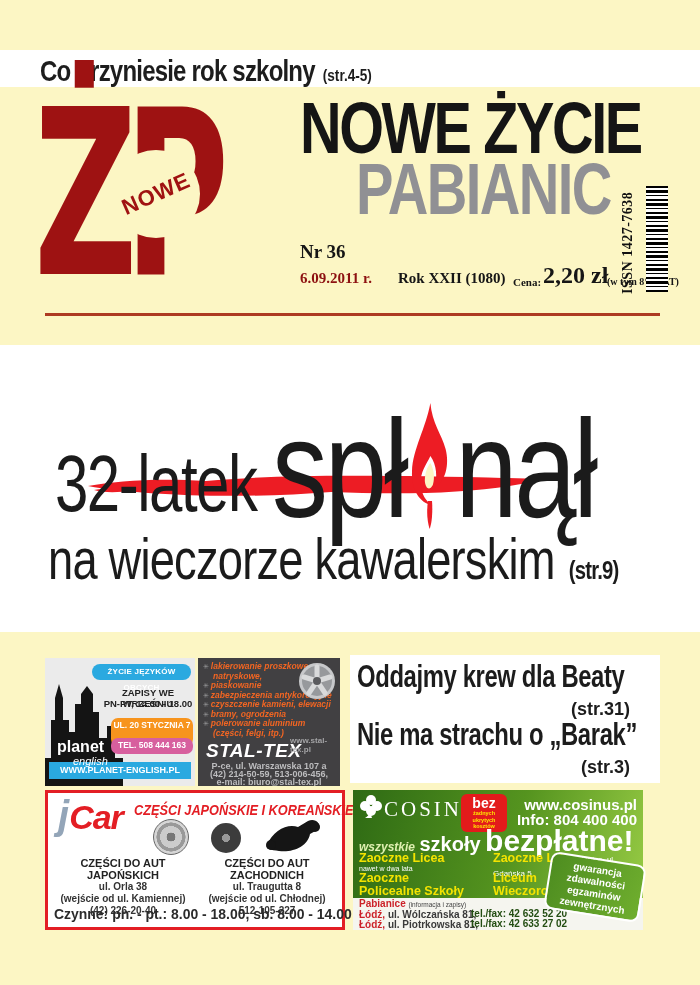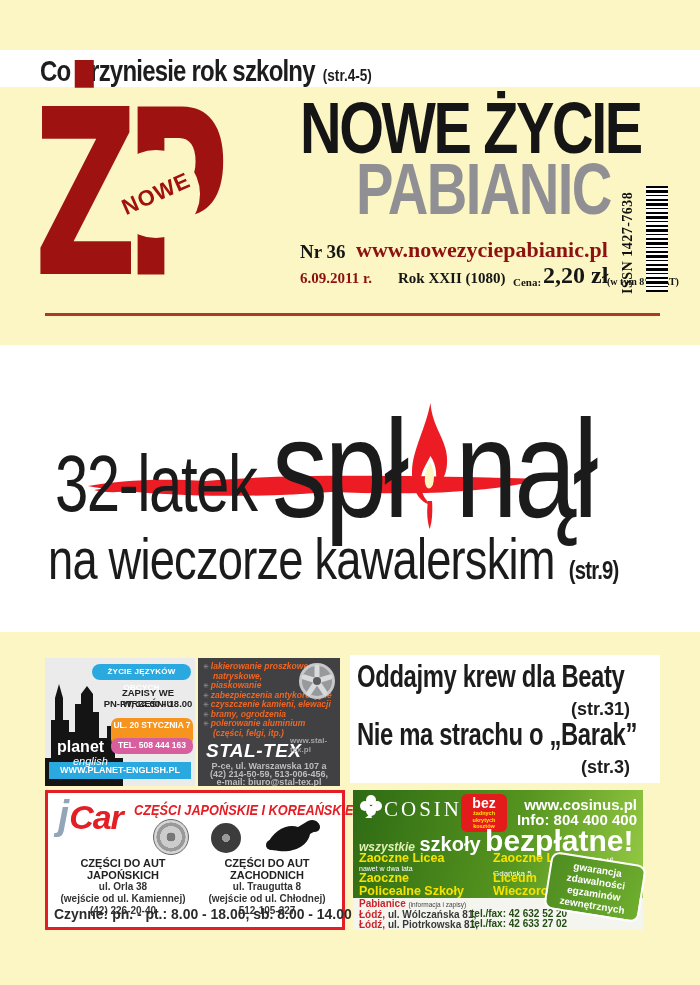"www.nowezyciepabianic.pl" div.mast-www { html: <div>www.nowezyciepabianic.pl</div> -> none }
